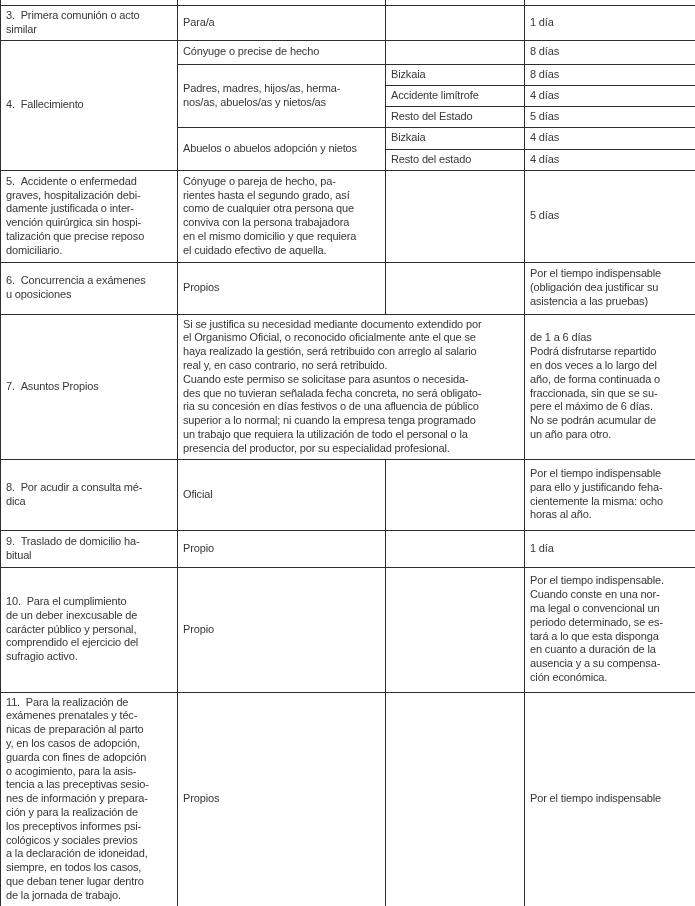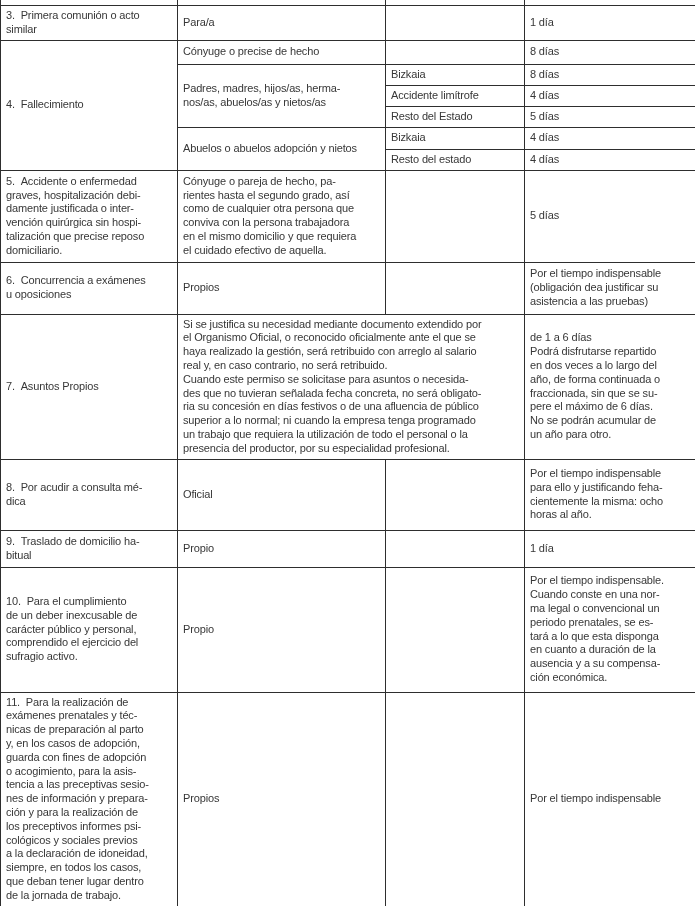"Por el tiempo indispensable." td { text: prenatales -> determinado }
